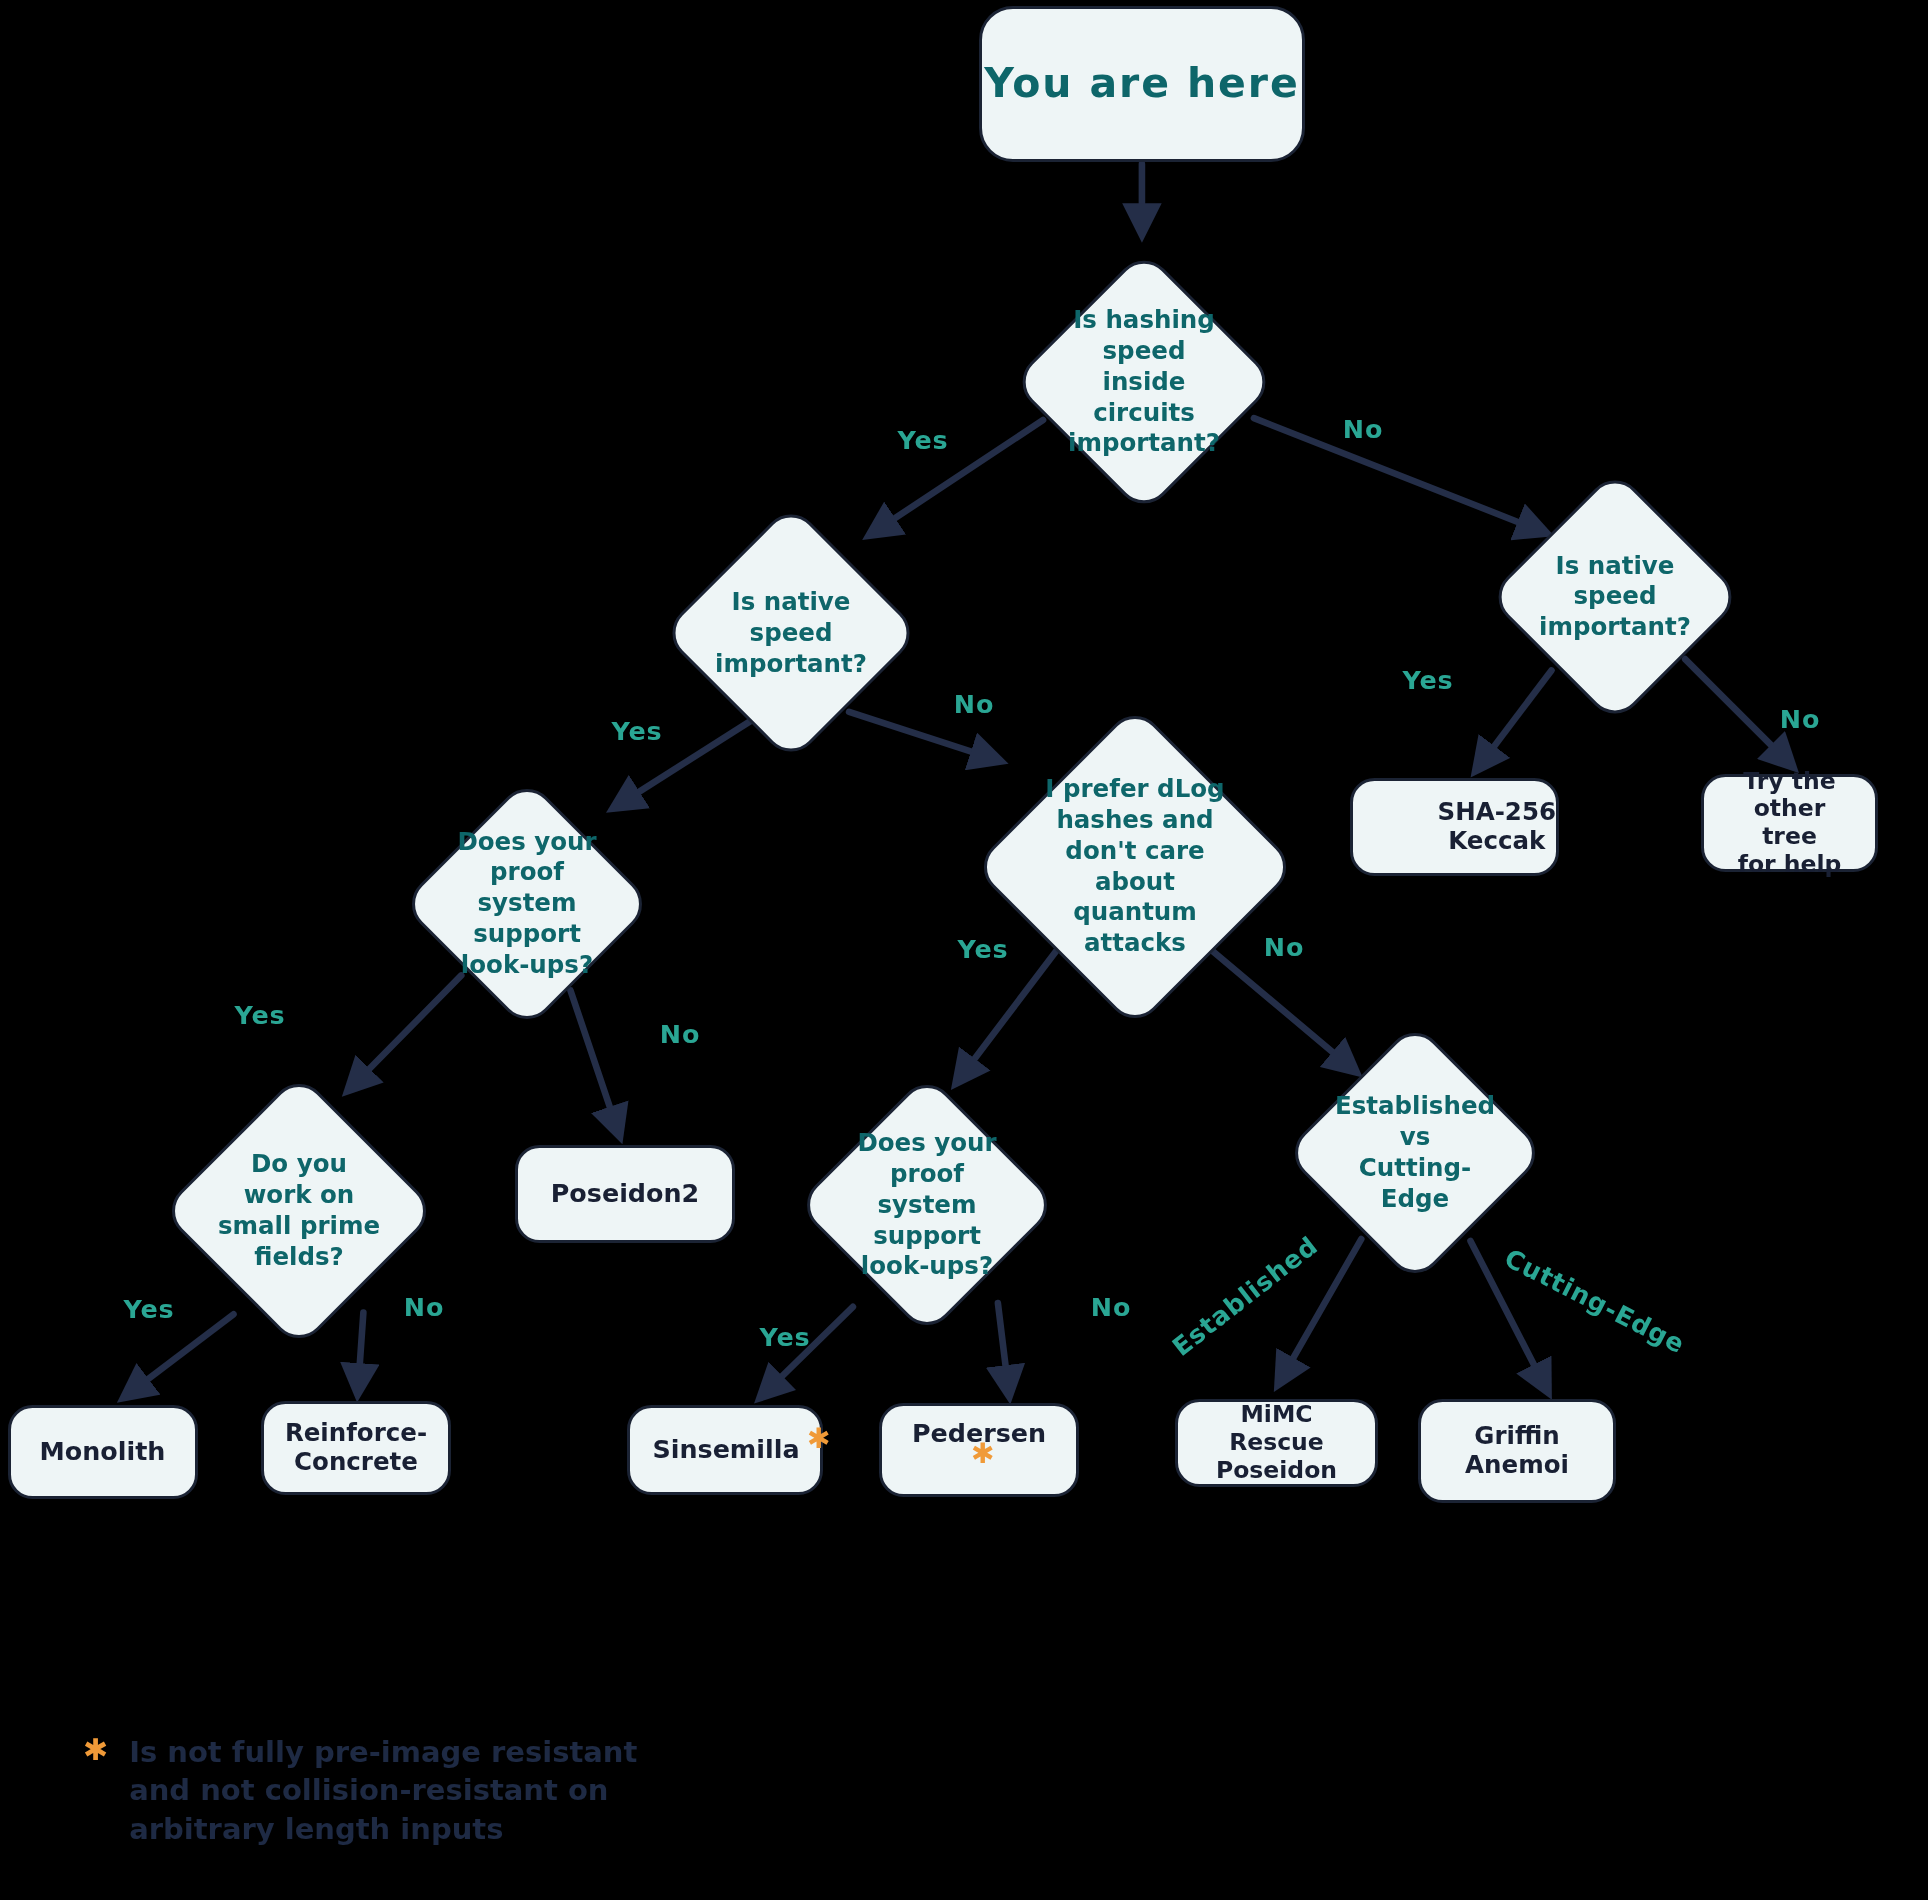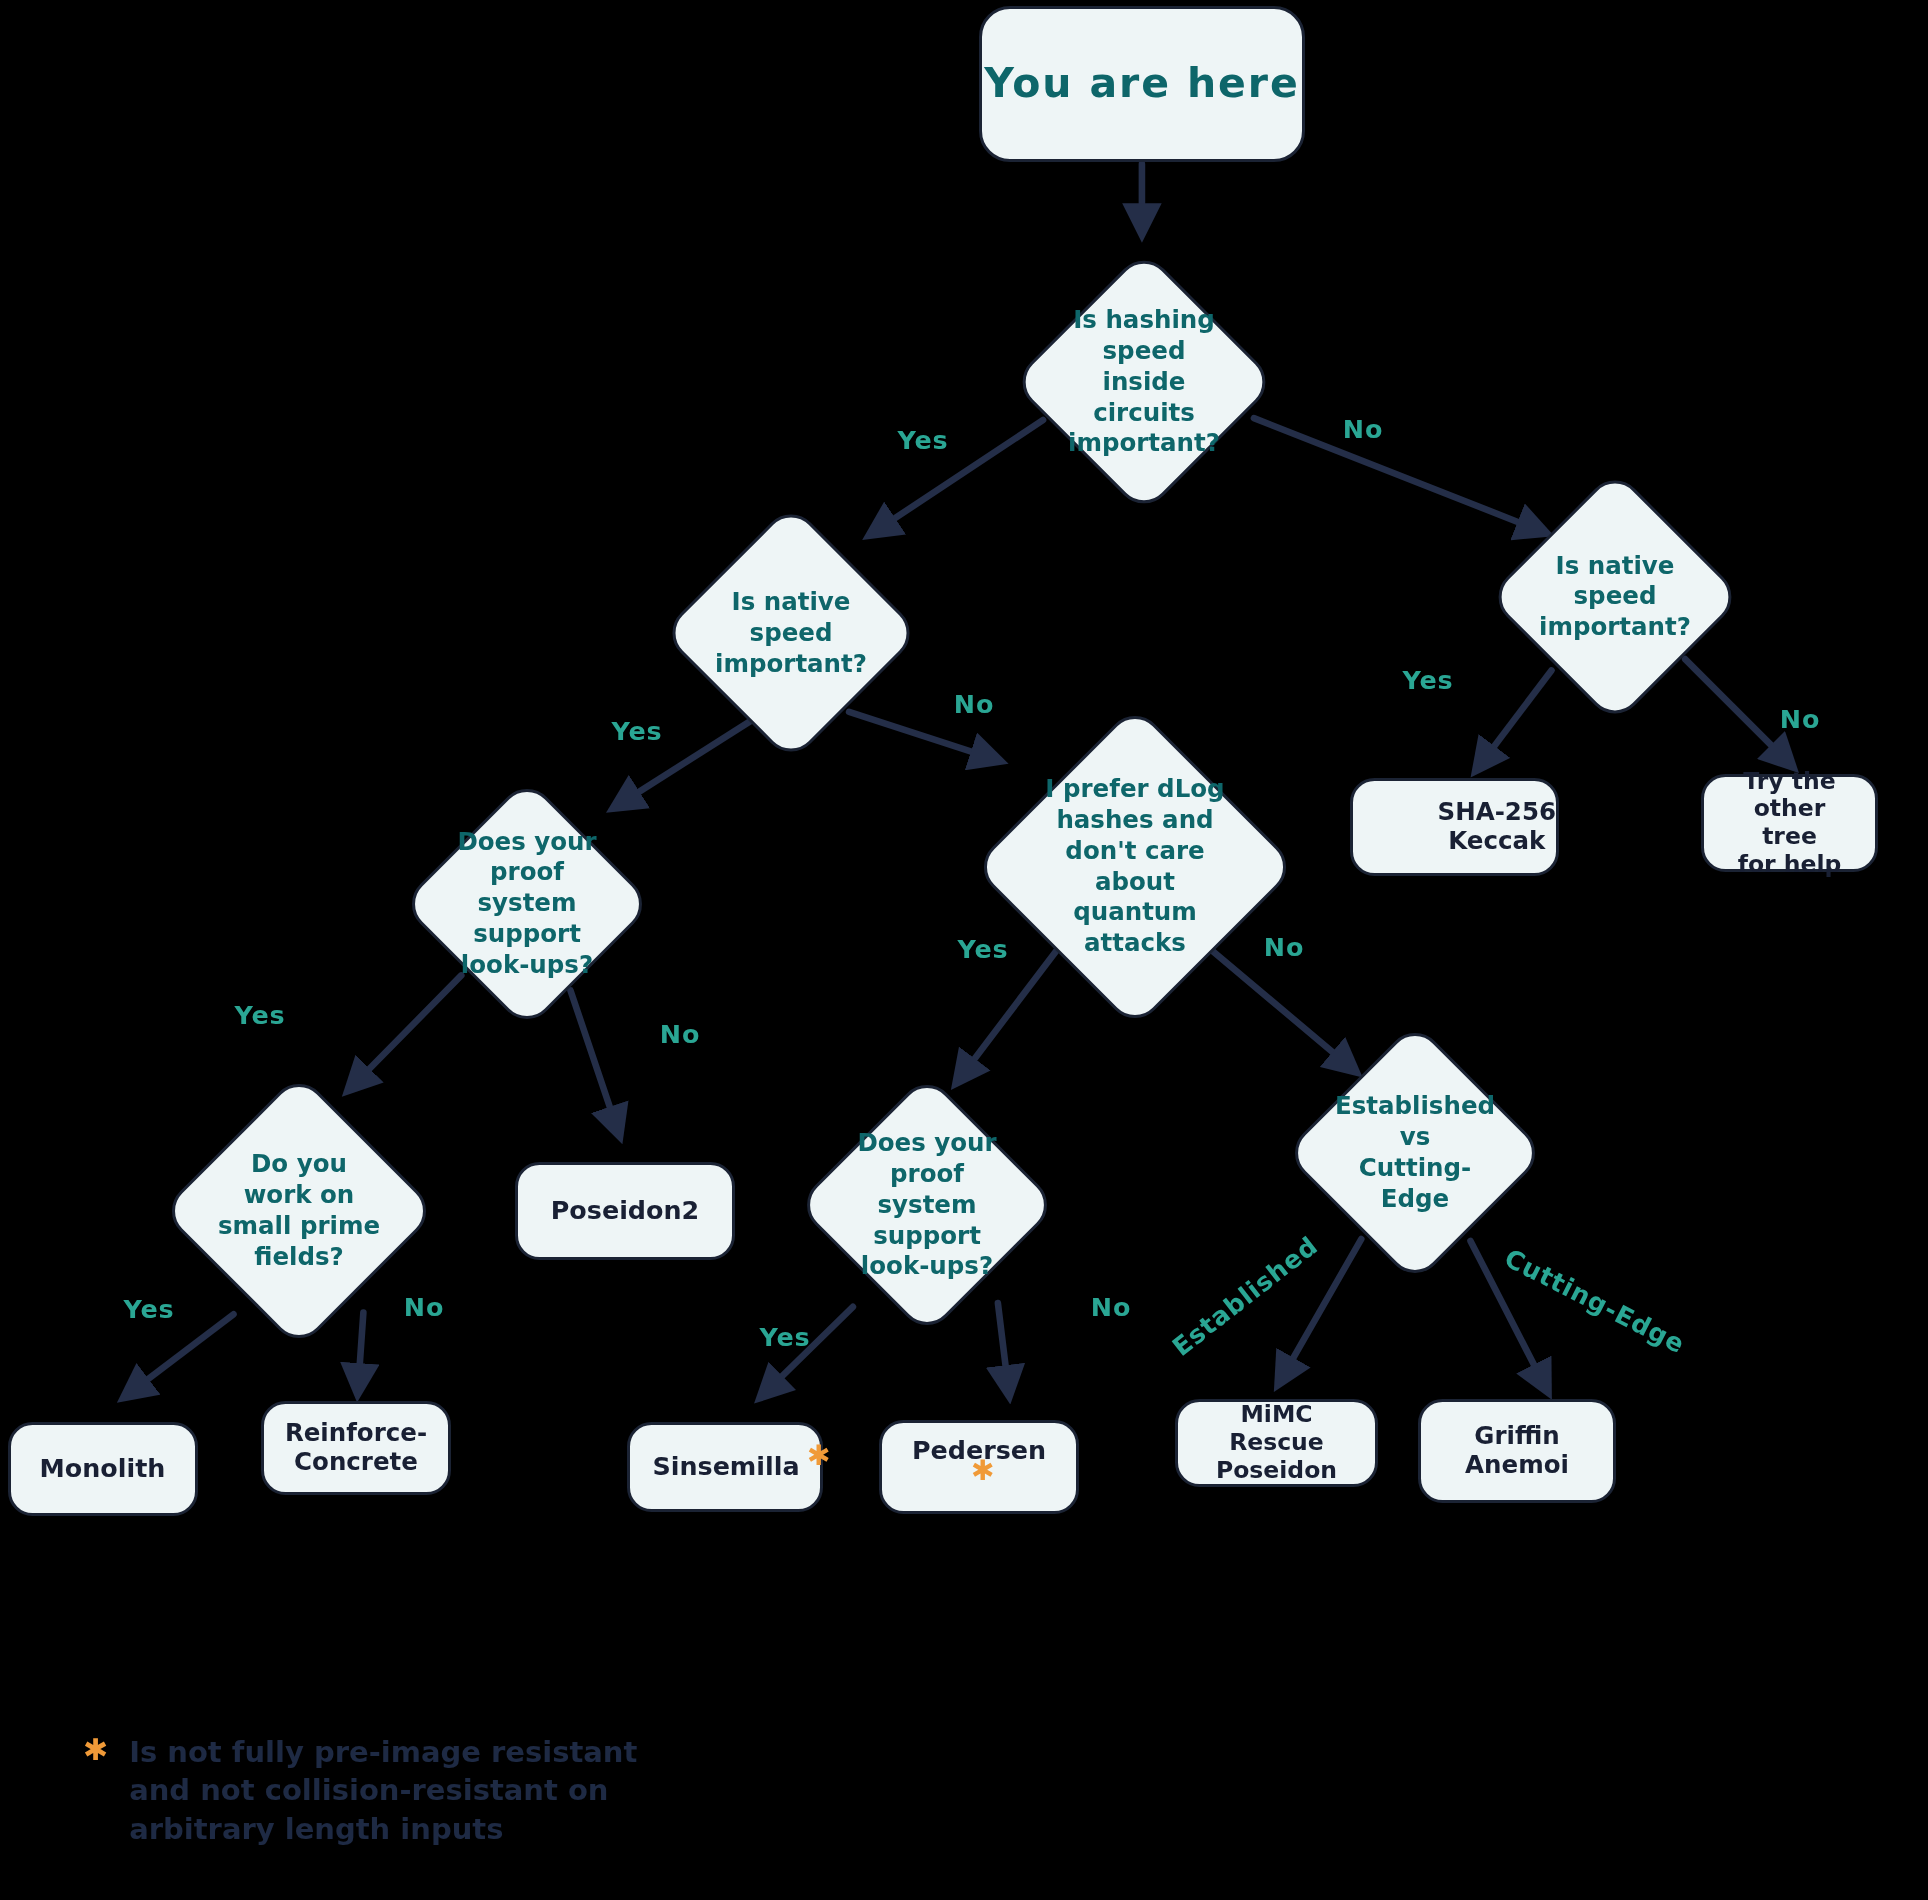"You are here" div.rnode { border-radius: 31px -> none }
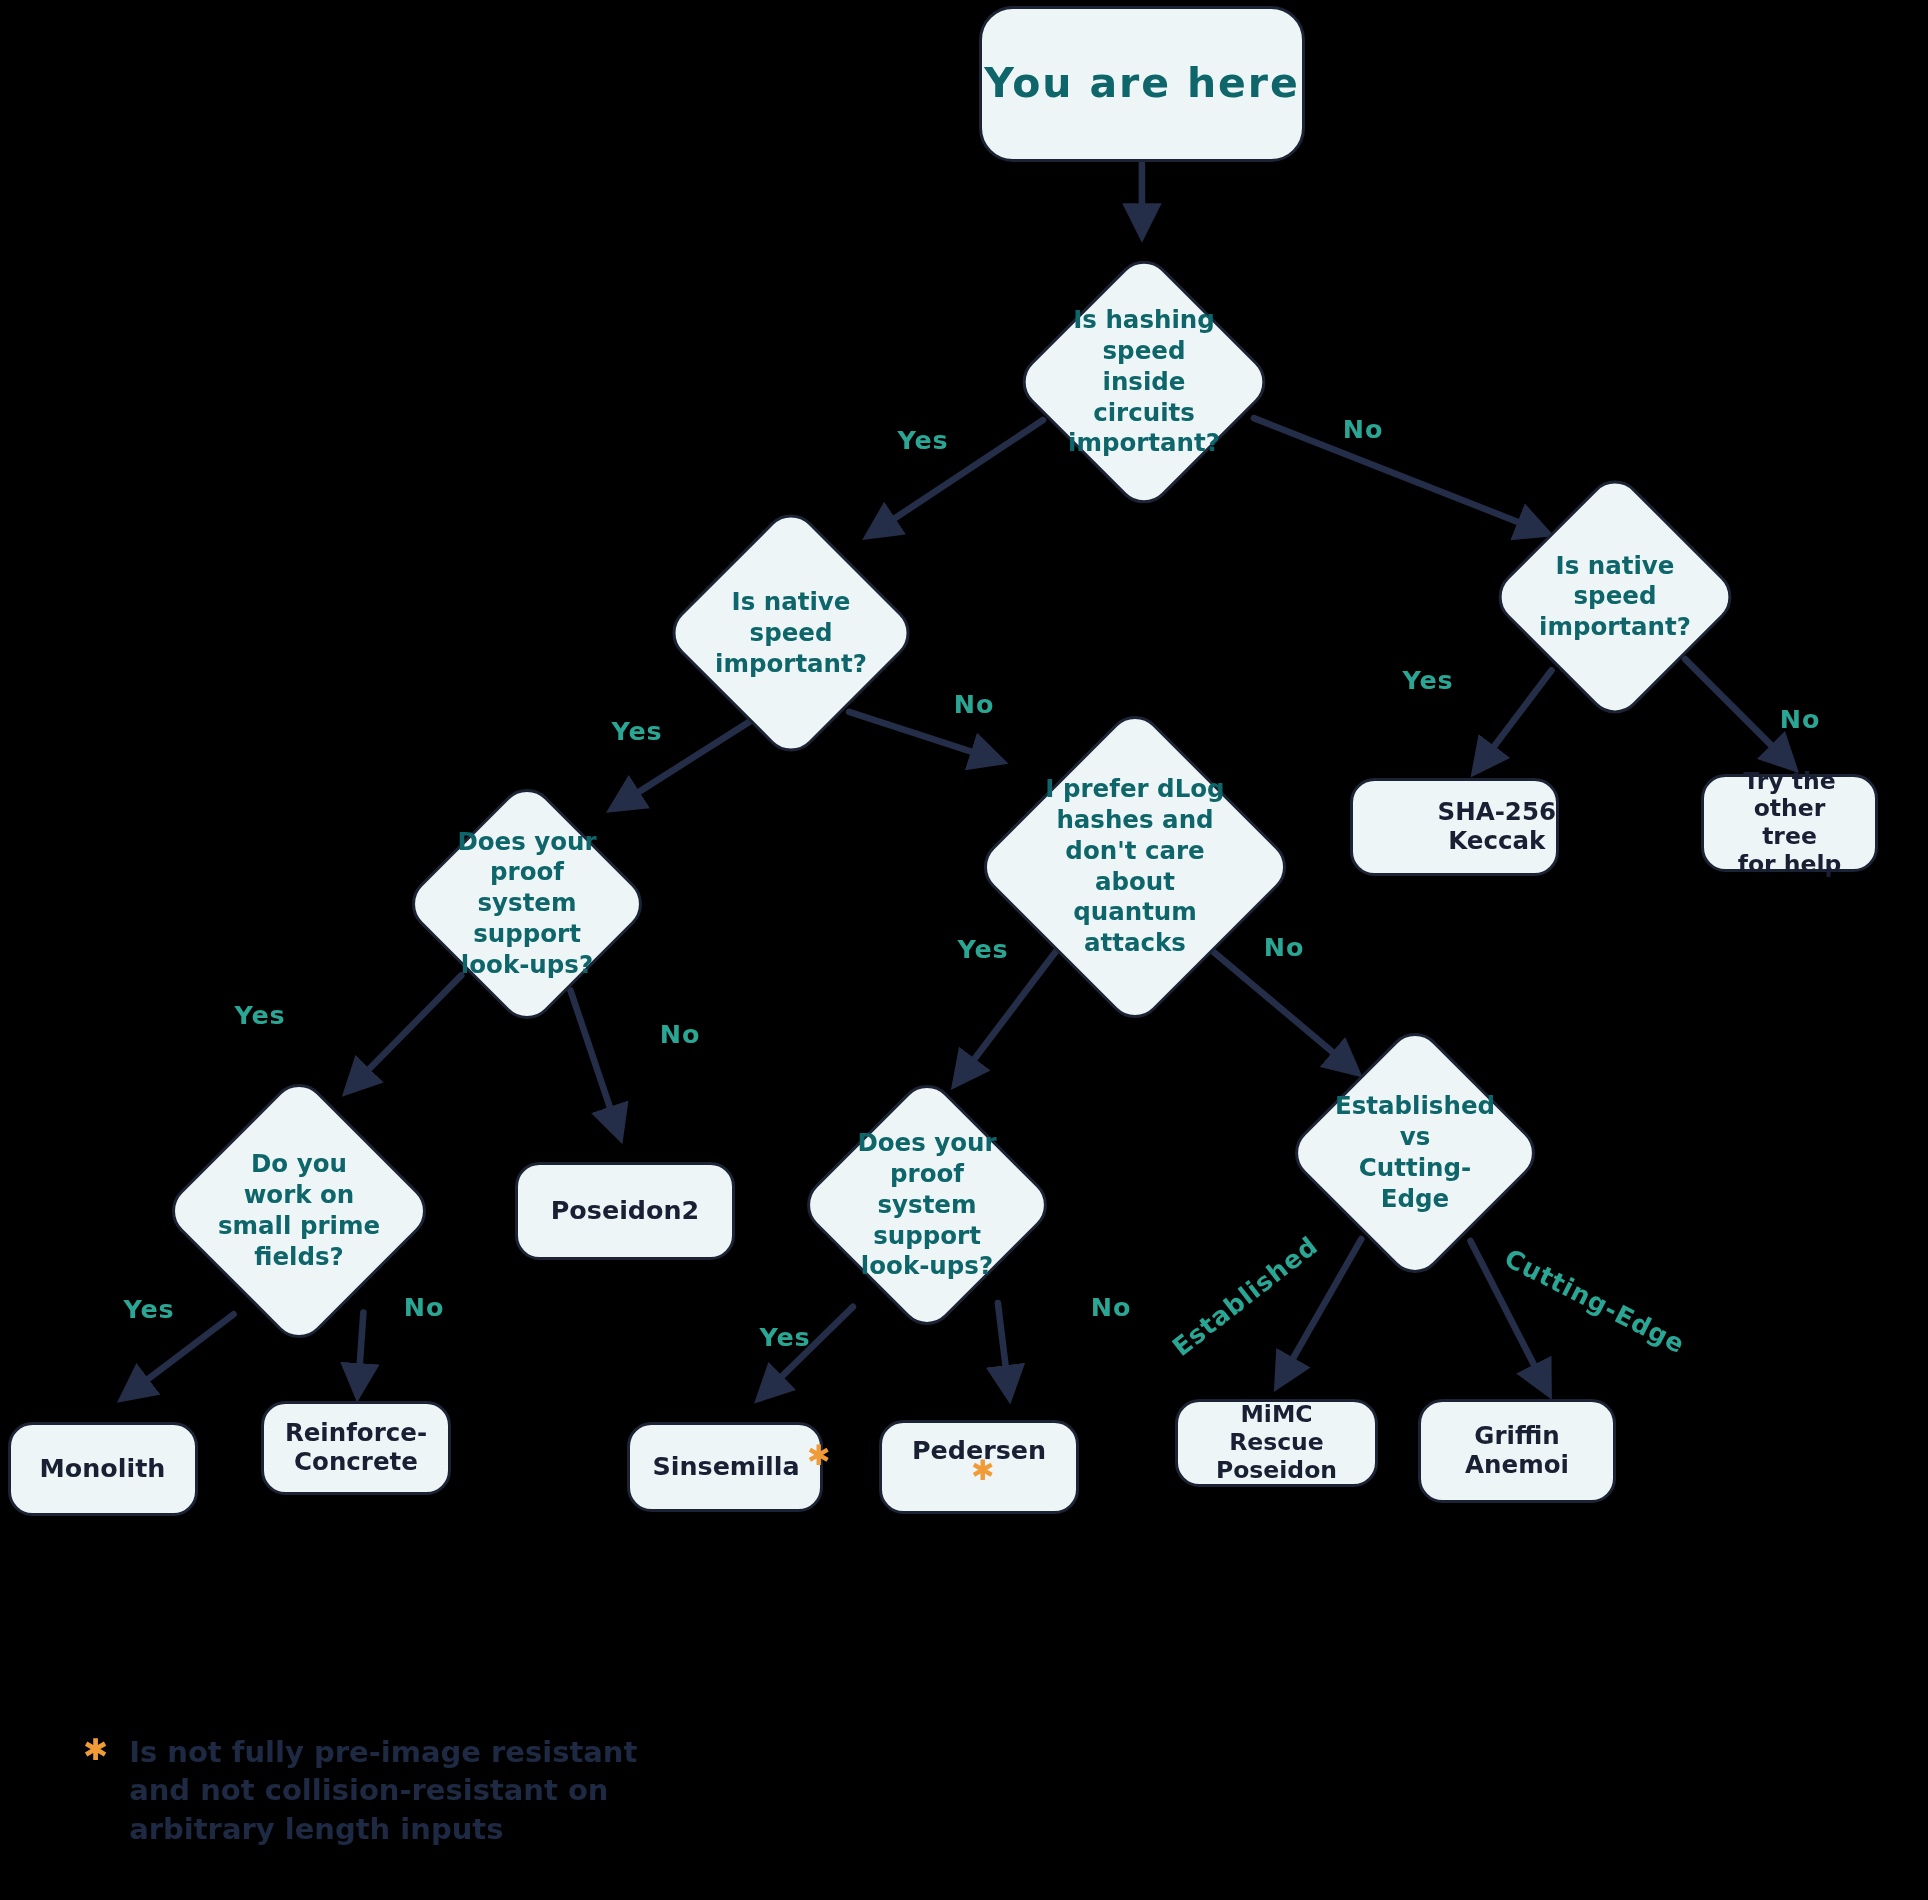"Poseidon2" .f27 { margin-top: 17px -> none }
